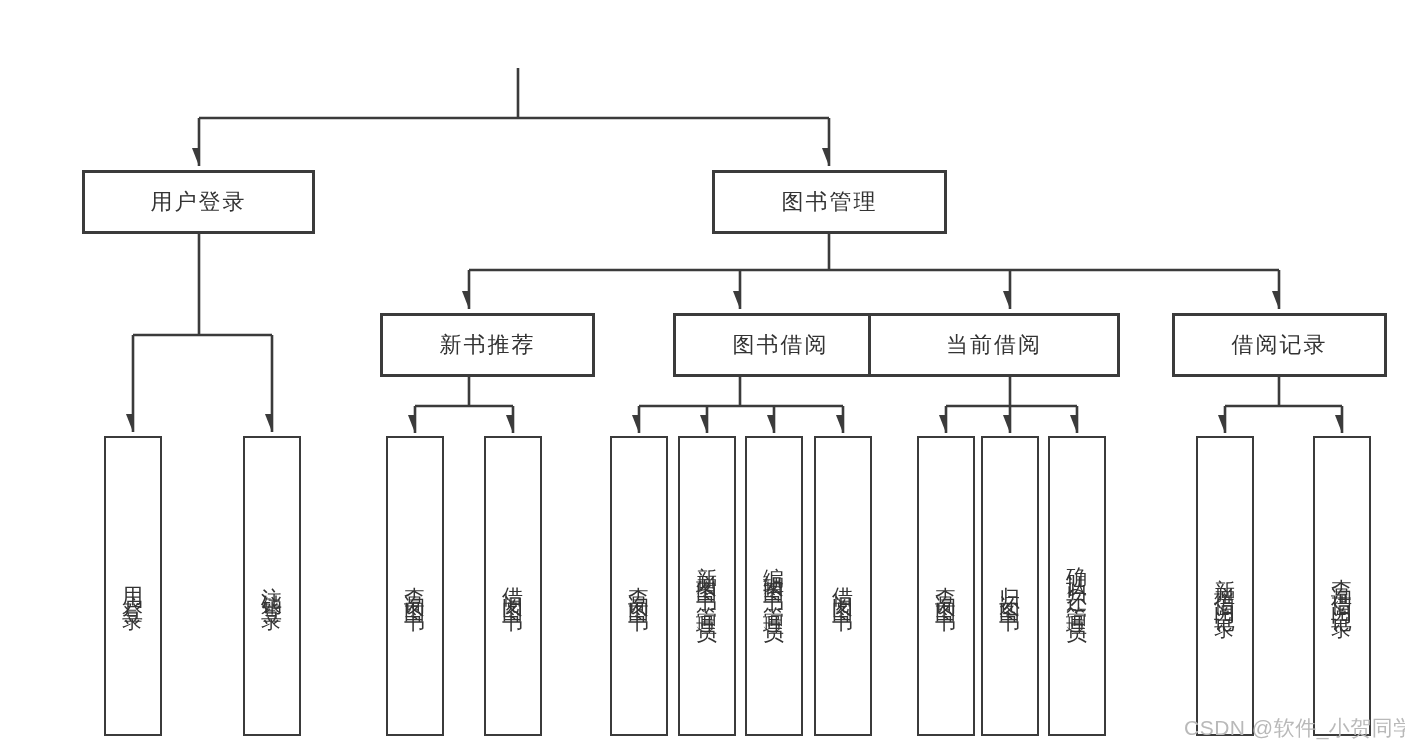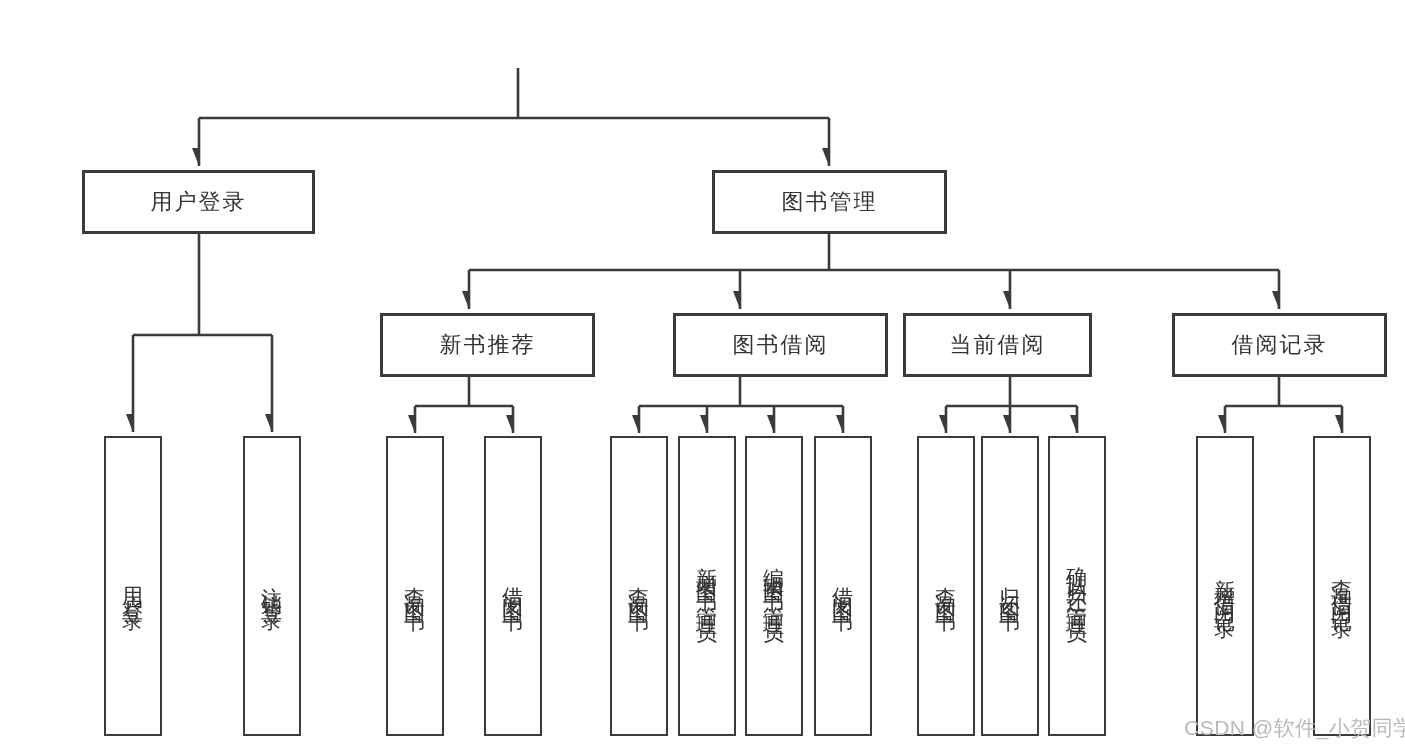"当前借阅" div.node { left: 903px -> 868px; width: 189px -> 252px }
